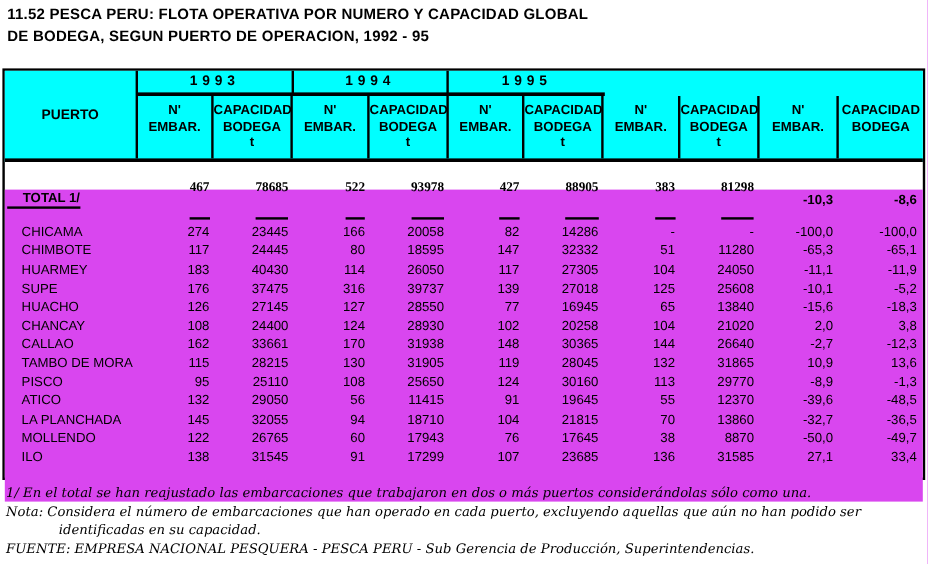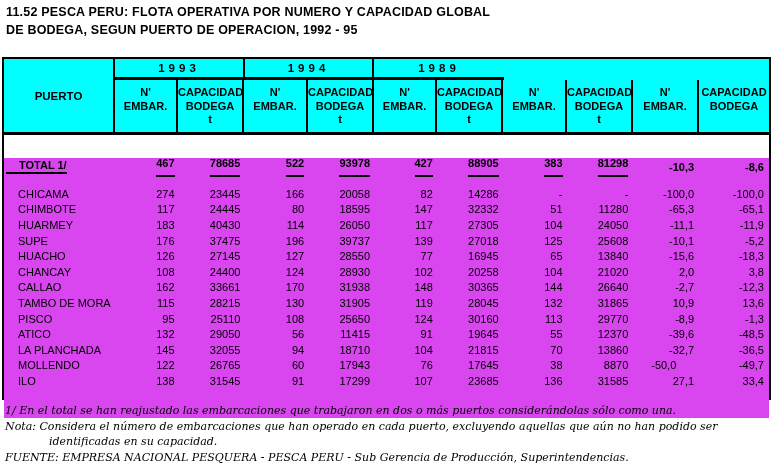"1989" div.grp { text: 1989 -> 1995 }
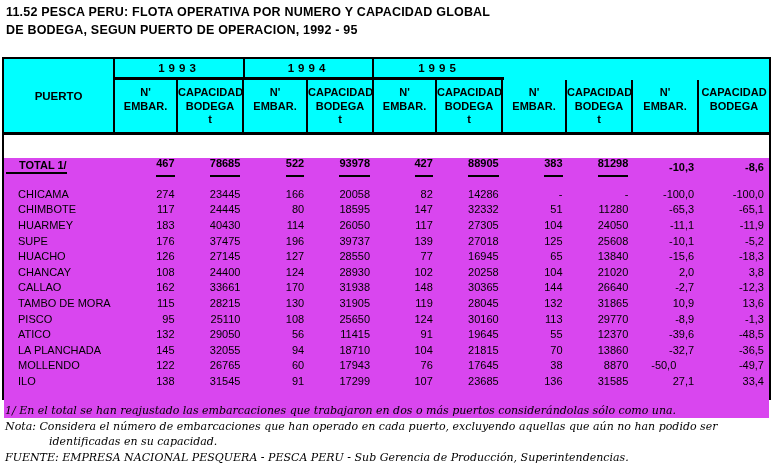"467" .total-row .vc.u span { font-family: none -> Liberation Serif, serif; padding-bottom: 6px -> 19px }
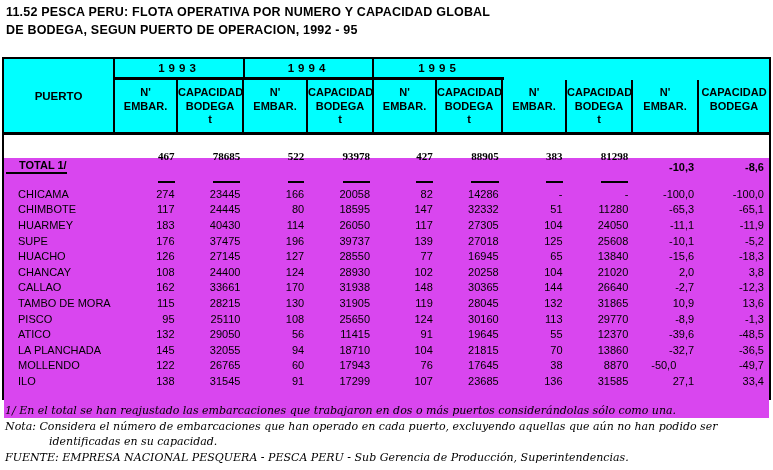"196" span { text: 196 -> 316 }
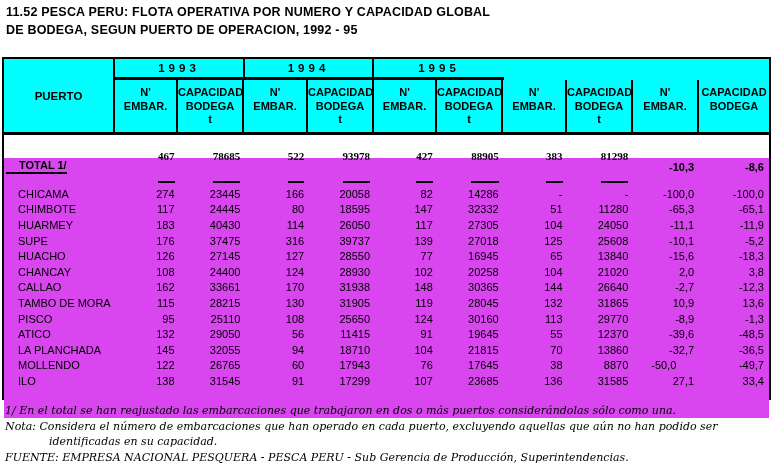"-50,0" div.vc { text-align: center -> none }
